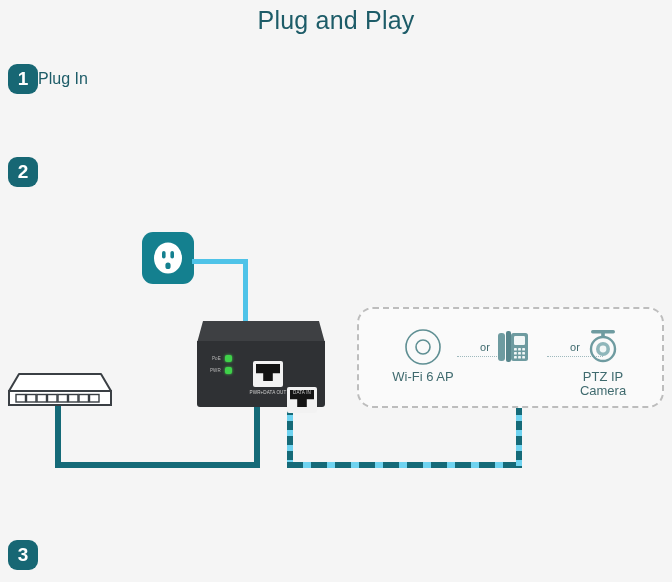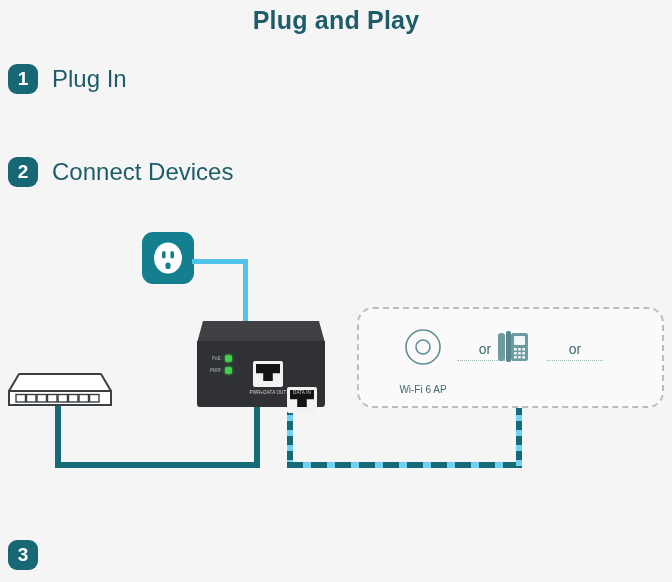"Plug and Play" #page-title { font-weight: bold -> normal }
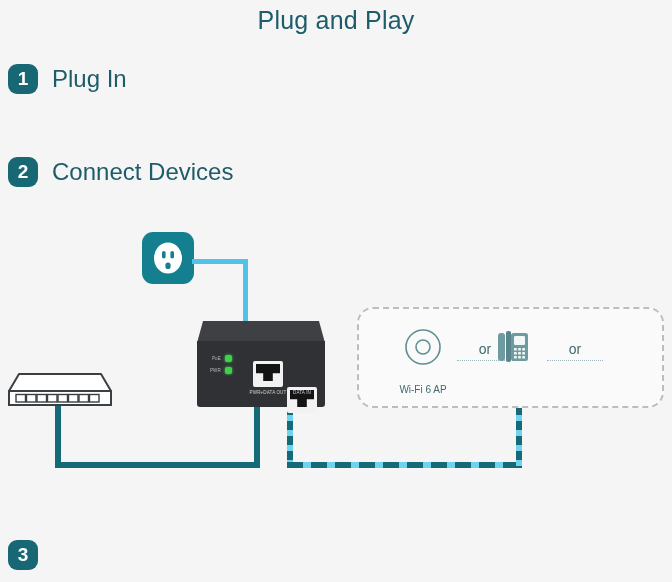"Plug In" .step-label { font-size: 24px -> 16px; margin-left: 14px -> none }
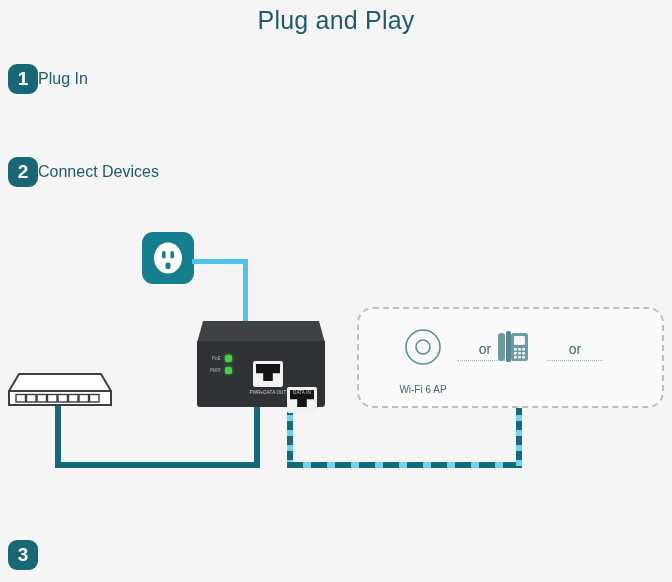"Connect Devices" div.step-label { html: <div>Connect Devices</div> -> none }
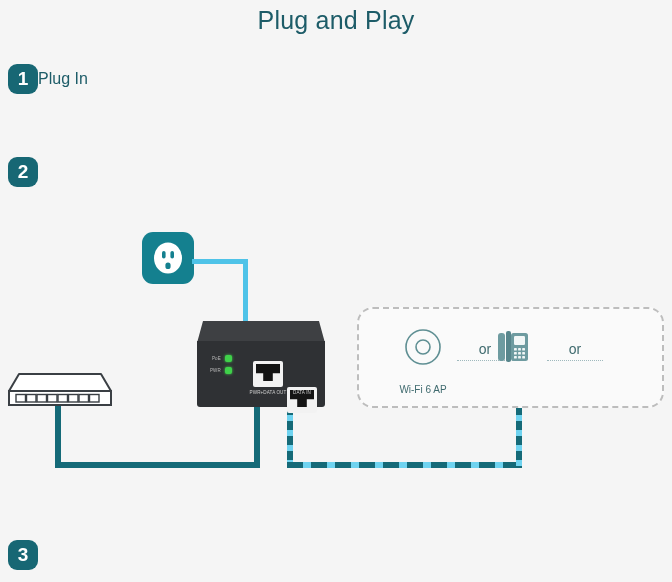"or" .or-text { font-size: 14px -> 11px }
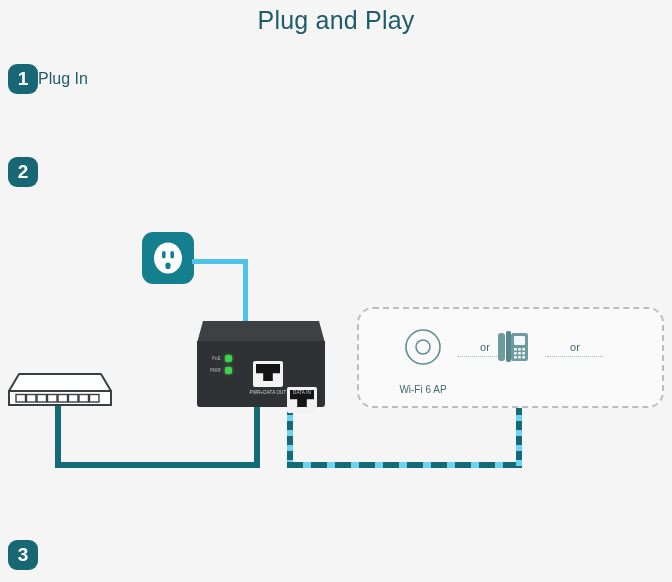"Wi-Fi 6 AP" .device-label { font-size: 10px -> 13px; margin-top: 14px -> 1px }
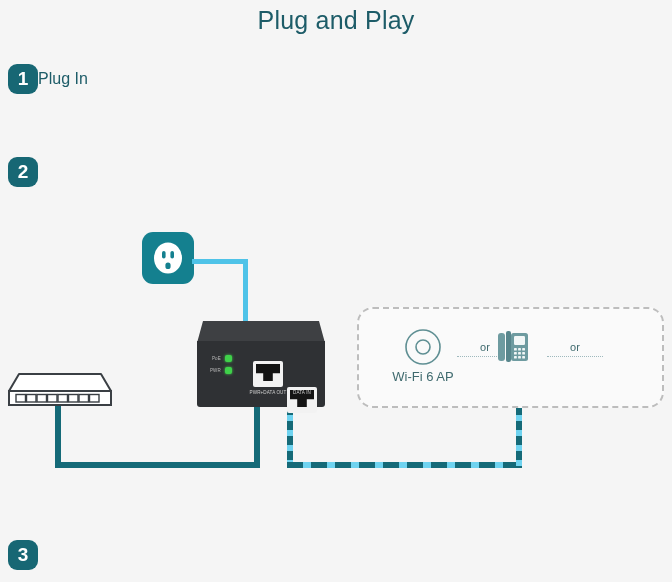"PTZ IP" div.device { html: none -> <div> <div> <svg> <rect></rect> <rect></rect> <circle></circle> <circle></circle> <circle></circle> </svg> </div> <div> <div>PTZ IP</div> <div>Camera</div> </div> </div> }
